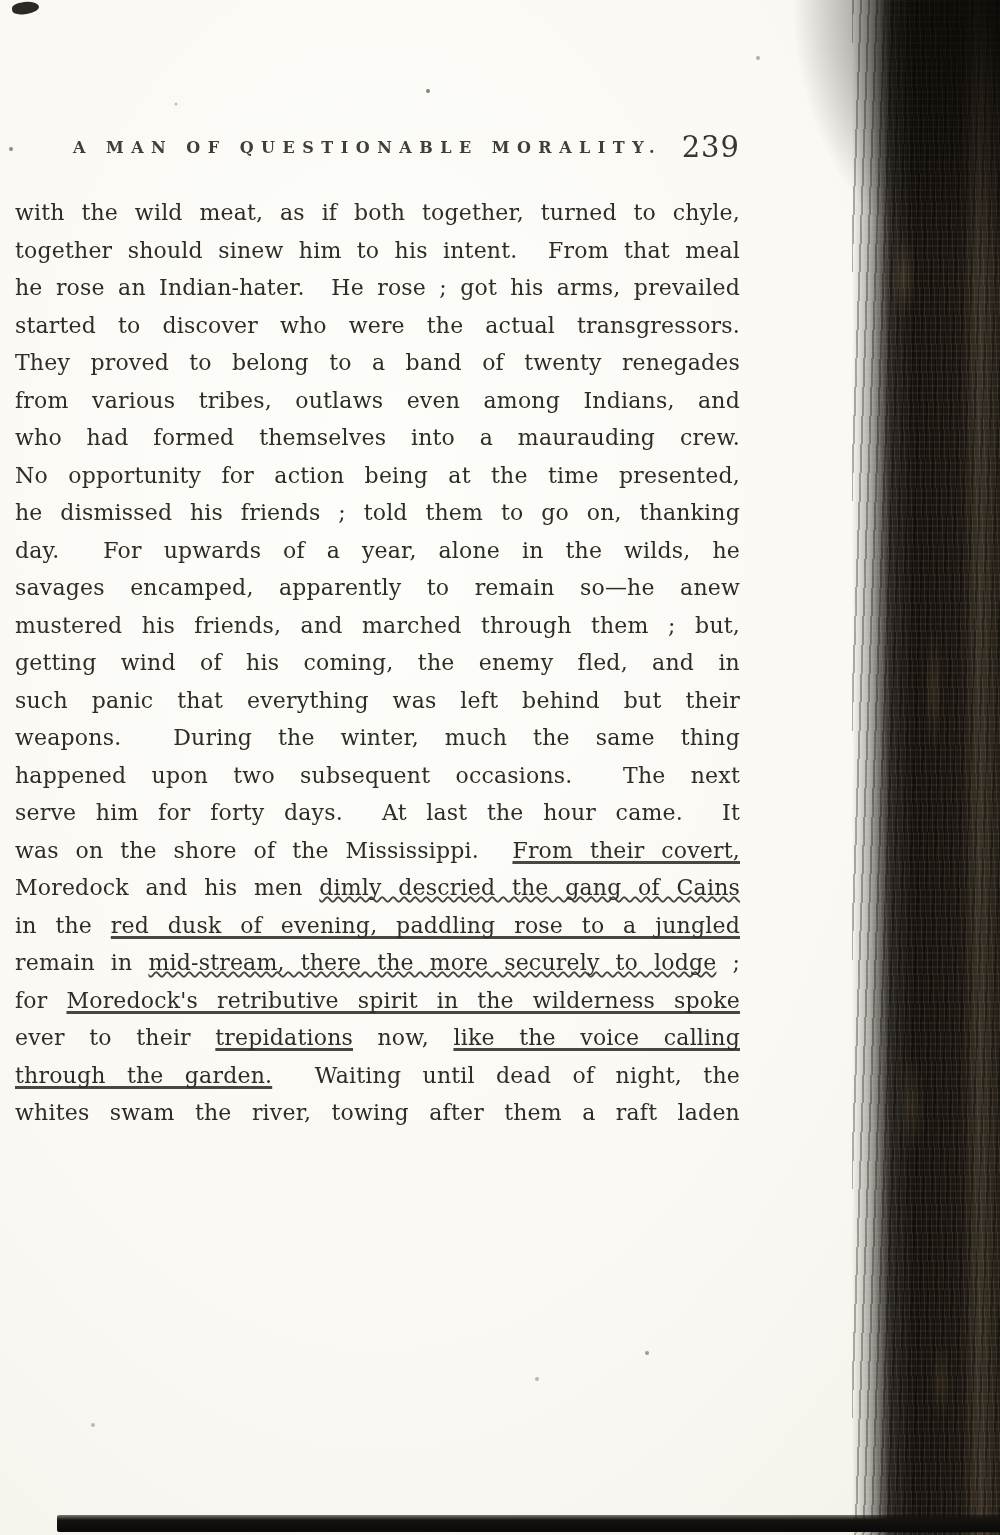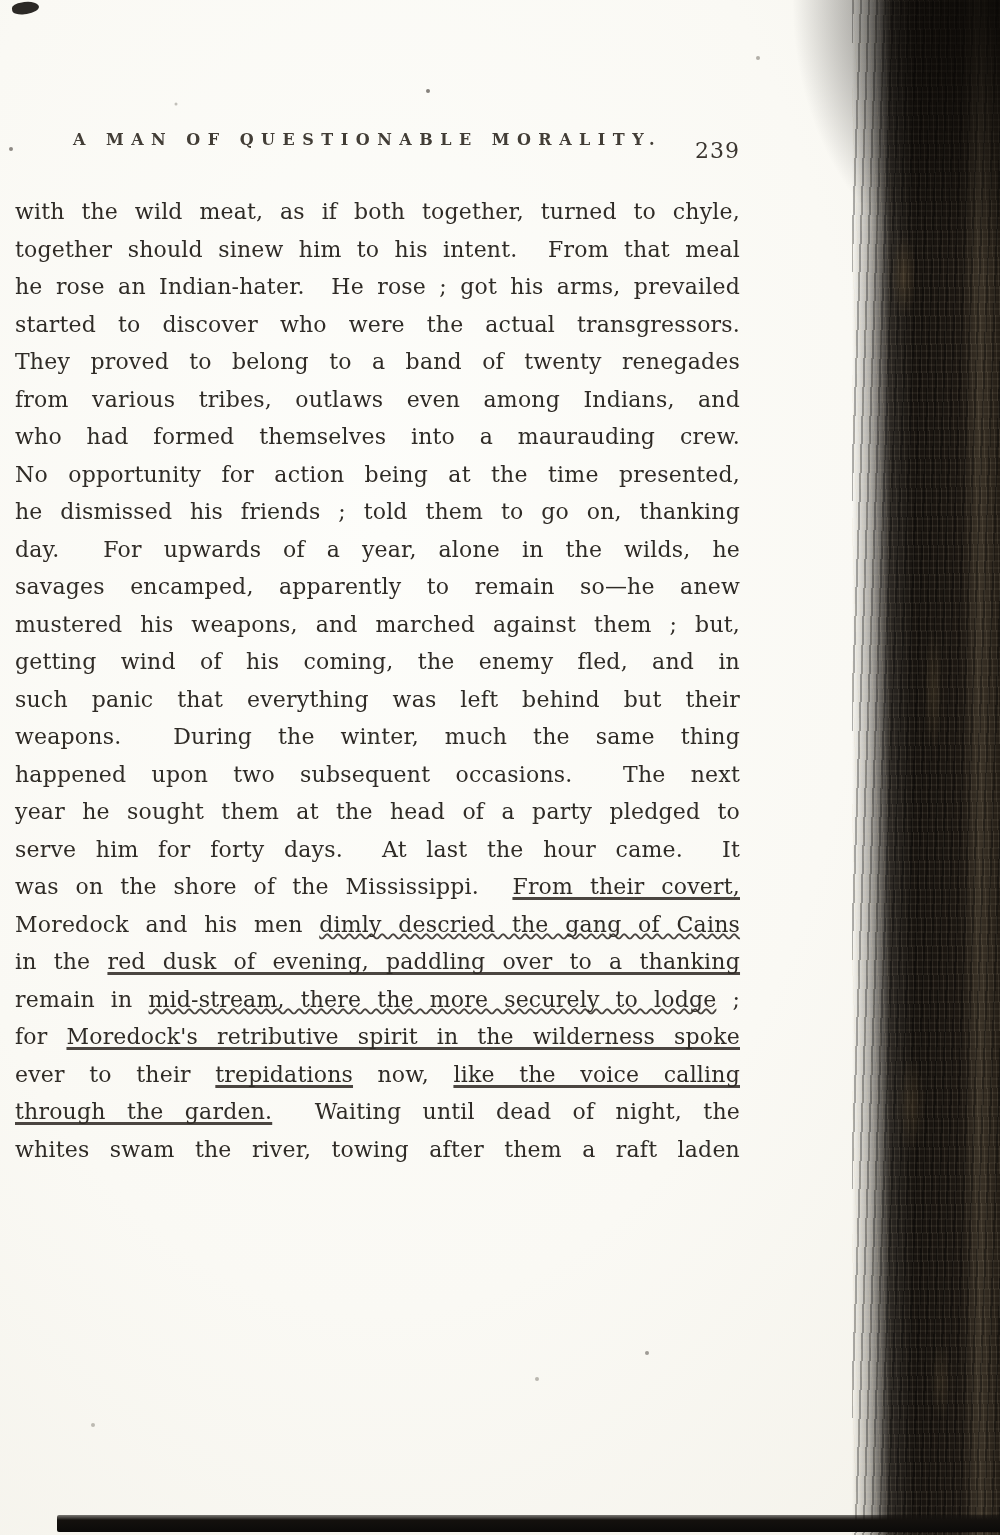"A MAN OF QUESTIONABLE MORALITY." .header { align-items: flex-start -> center }
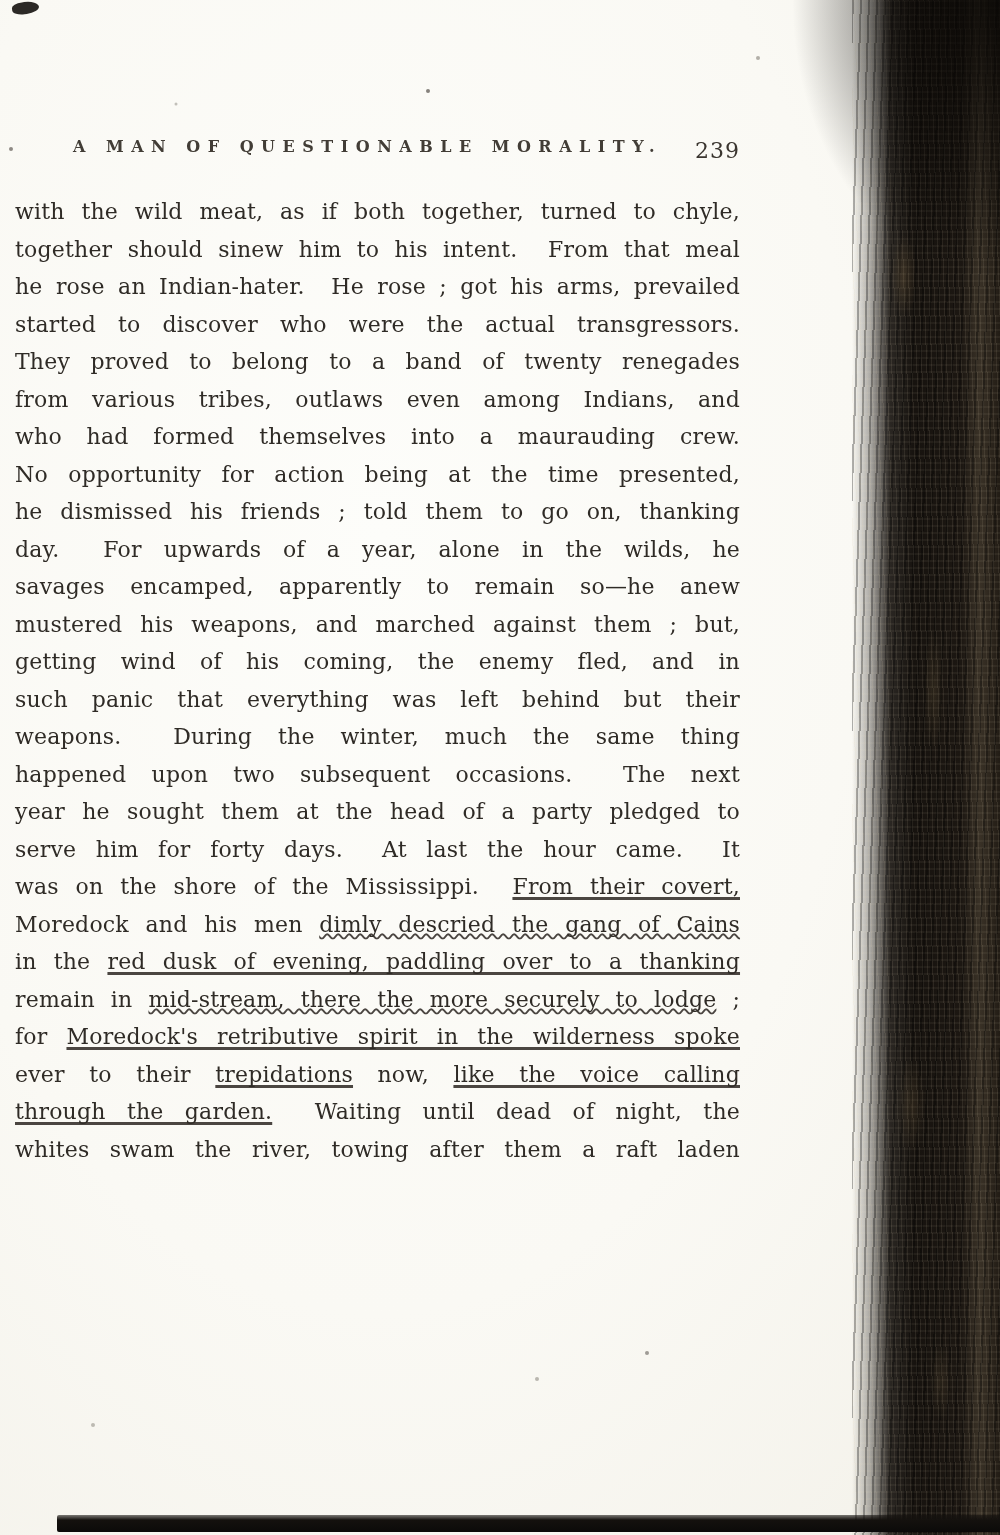"239" .header .pagenum { font-size: 22px -> 29px; margin-top: 8px -> none }
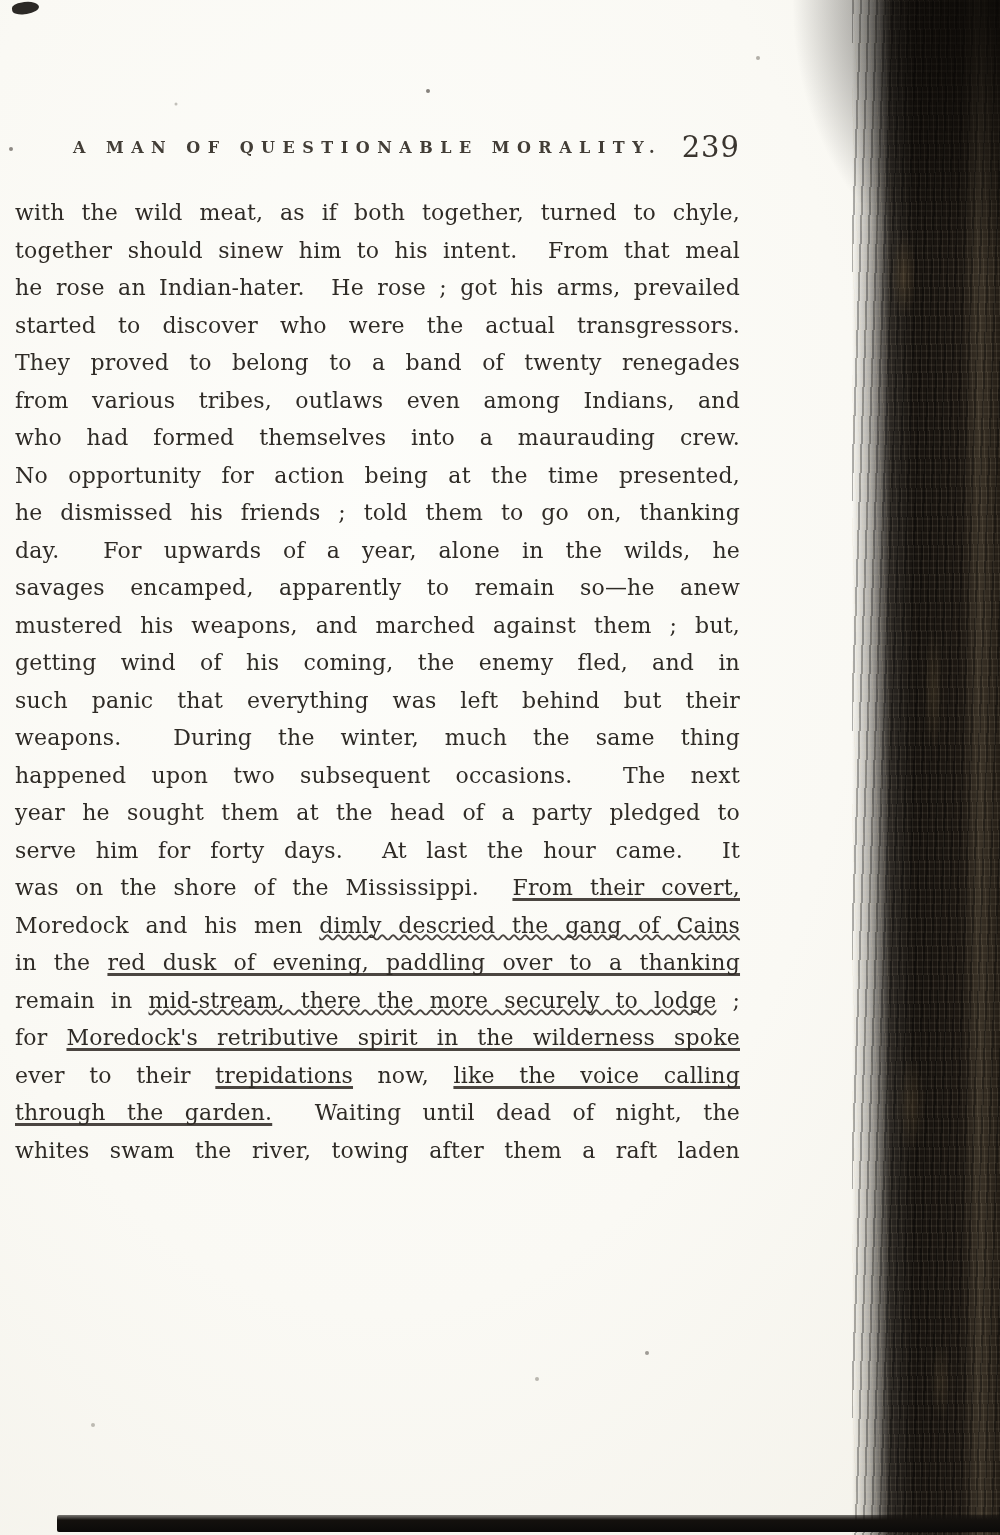"mustered his weapons, and marched" span { text: weapons, and marched against -> friends, and marched through }
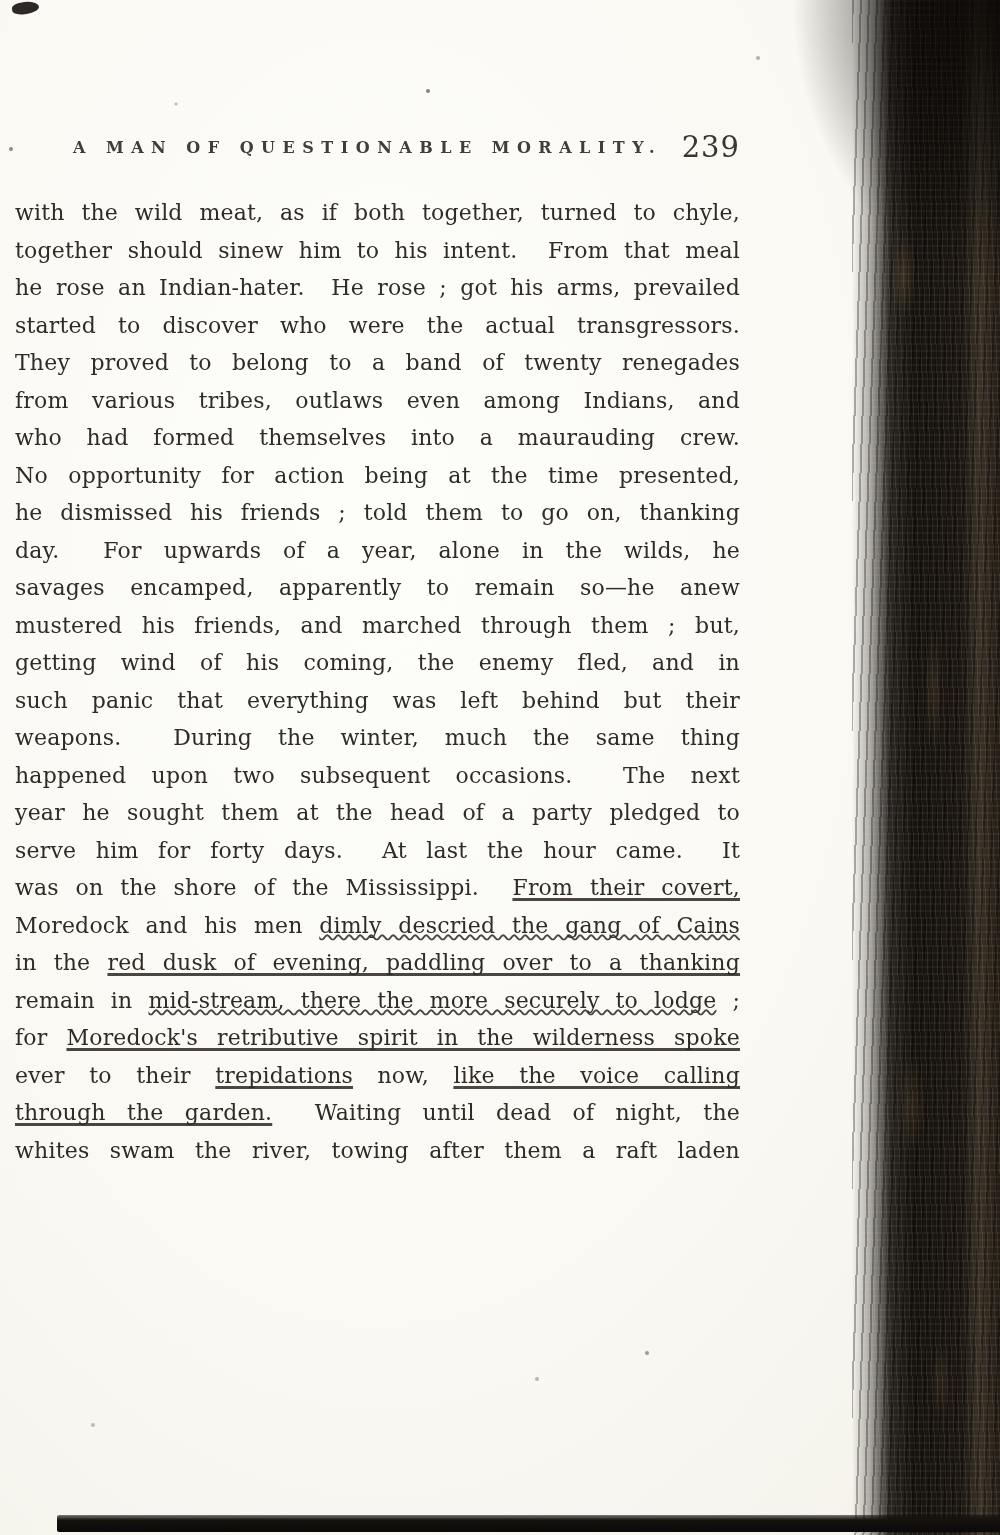"year he sought them at" div.line { html: <div><span>year he sought them at the head of a party pledged to</span></div> -> none }
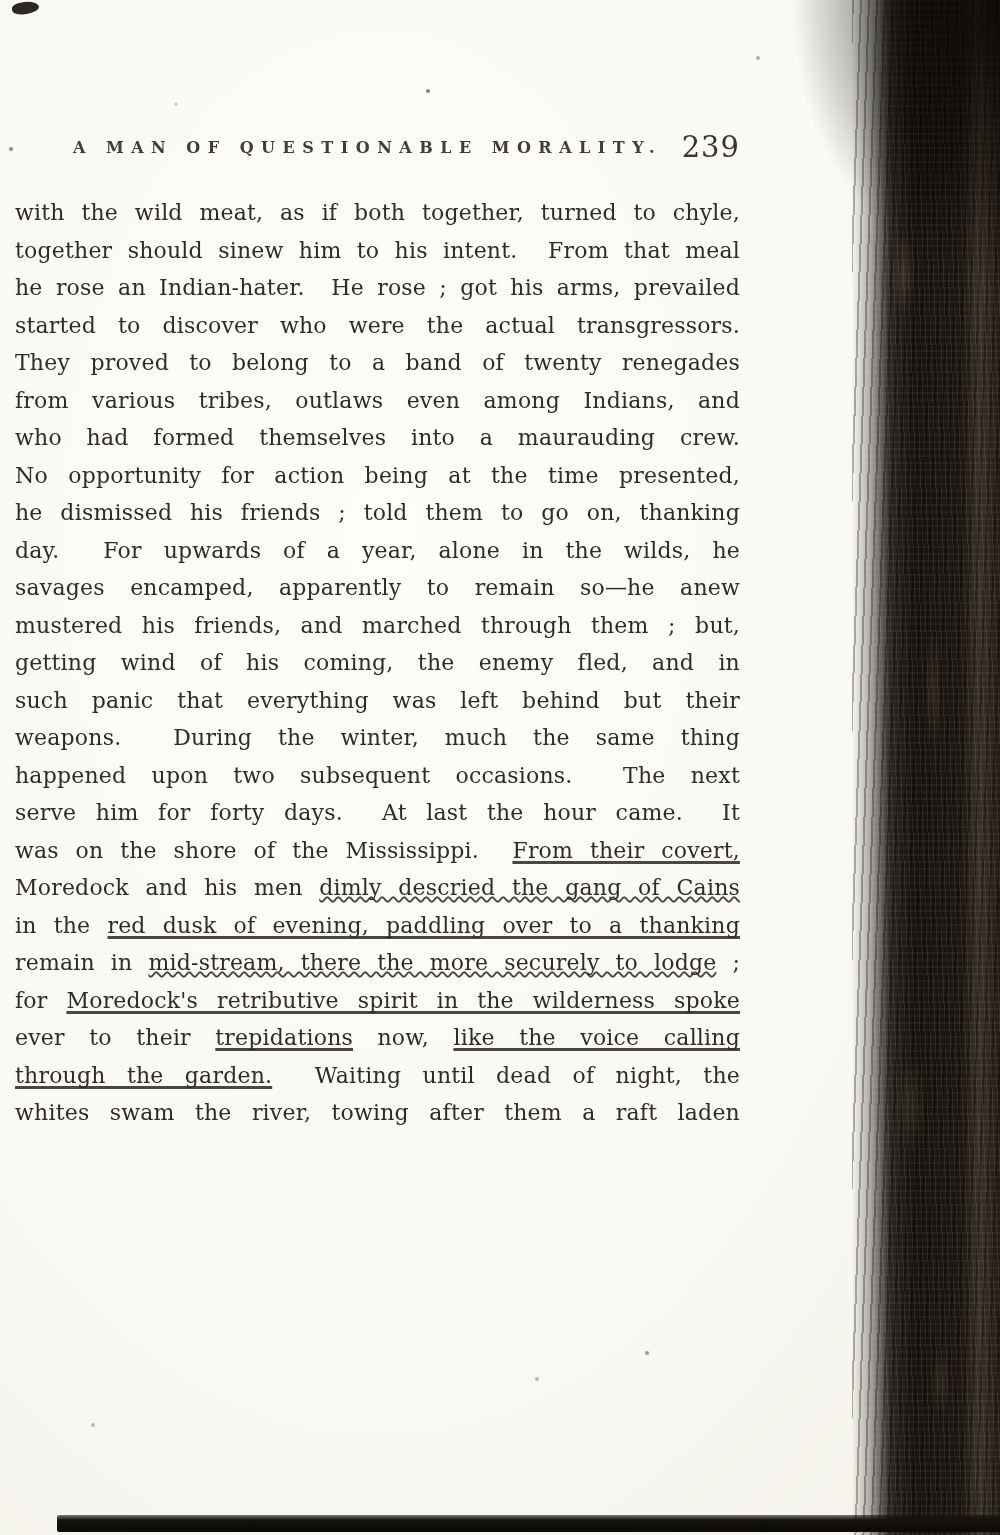"red dusk of evening, paddling" span.underline { text: over to a thanking -> rose to a jungled }
